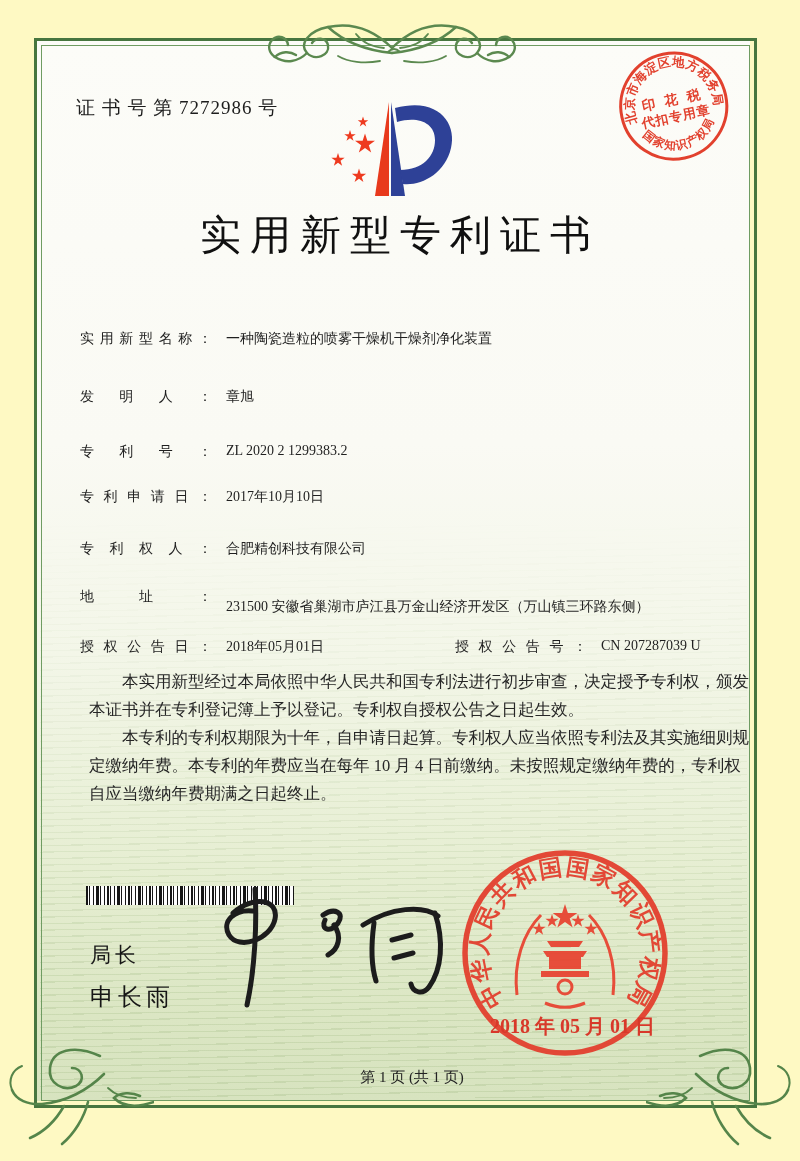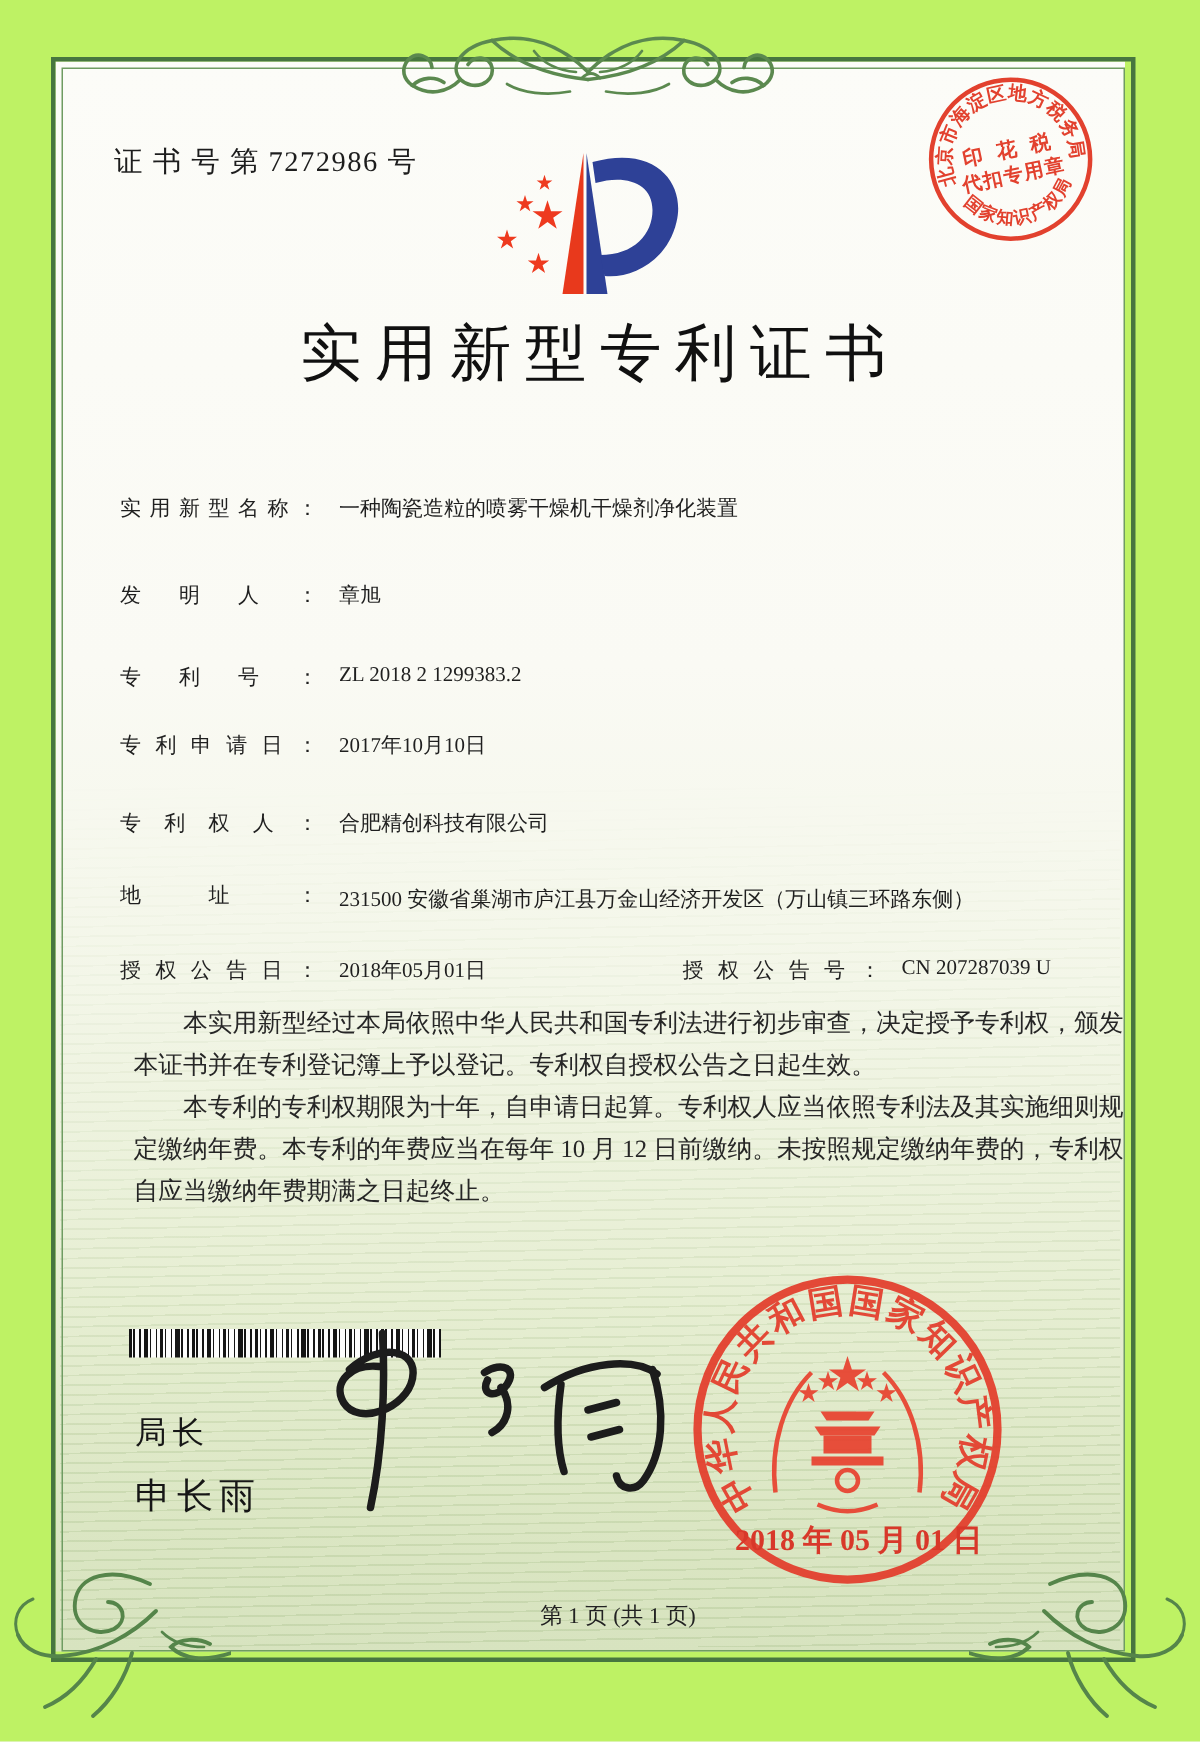"证 书 号 第 7272986" .page { background: #bef264 -> #fef9c3 }
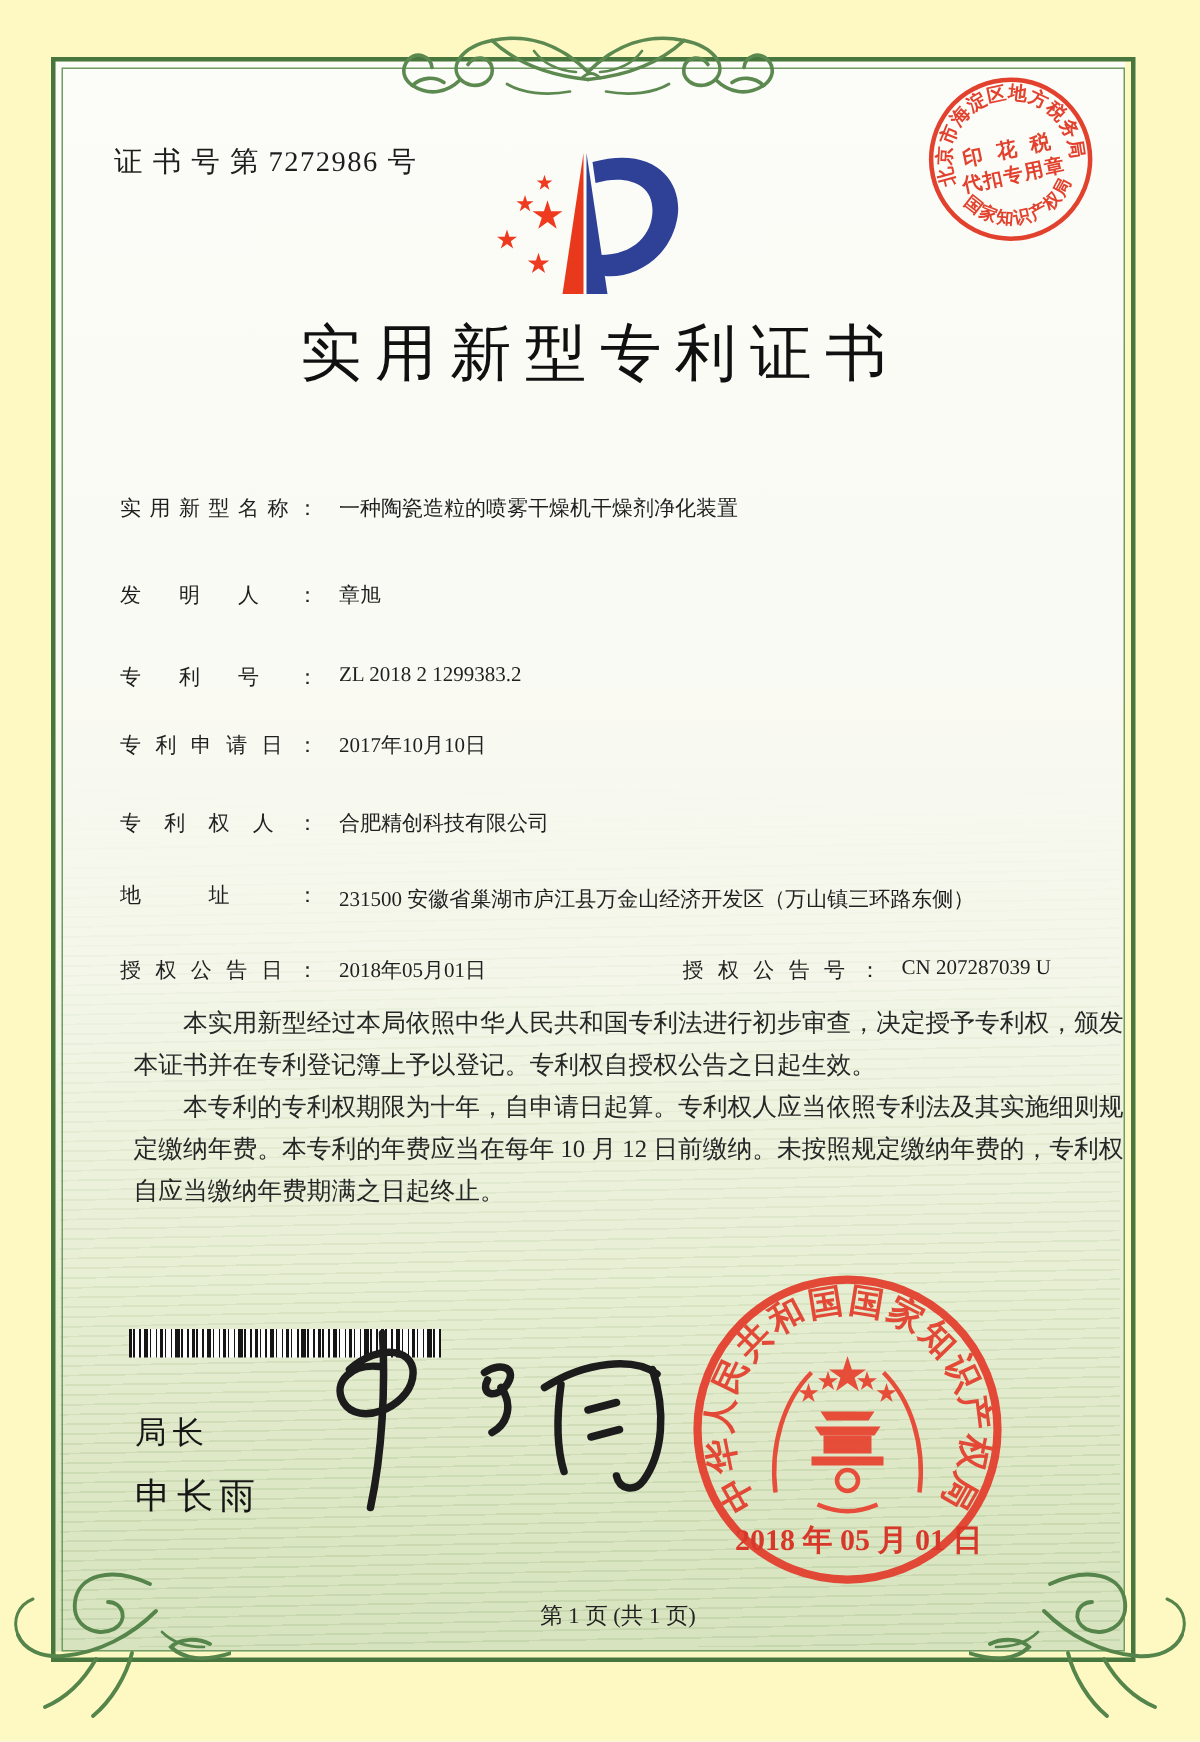"ZL 2018 2 1299383.2" span.fvalue { text: 2018 -> 2020 }
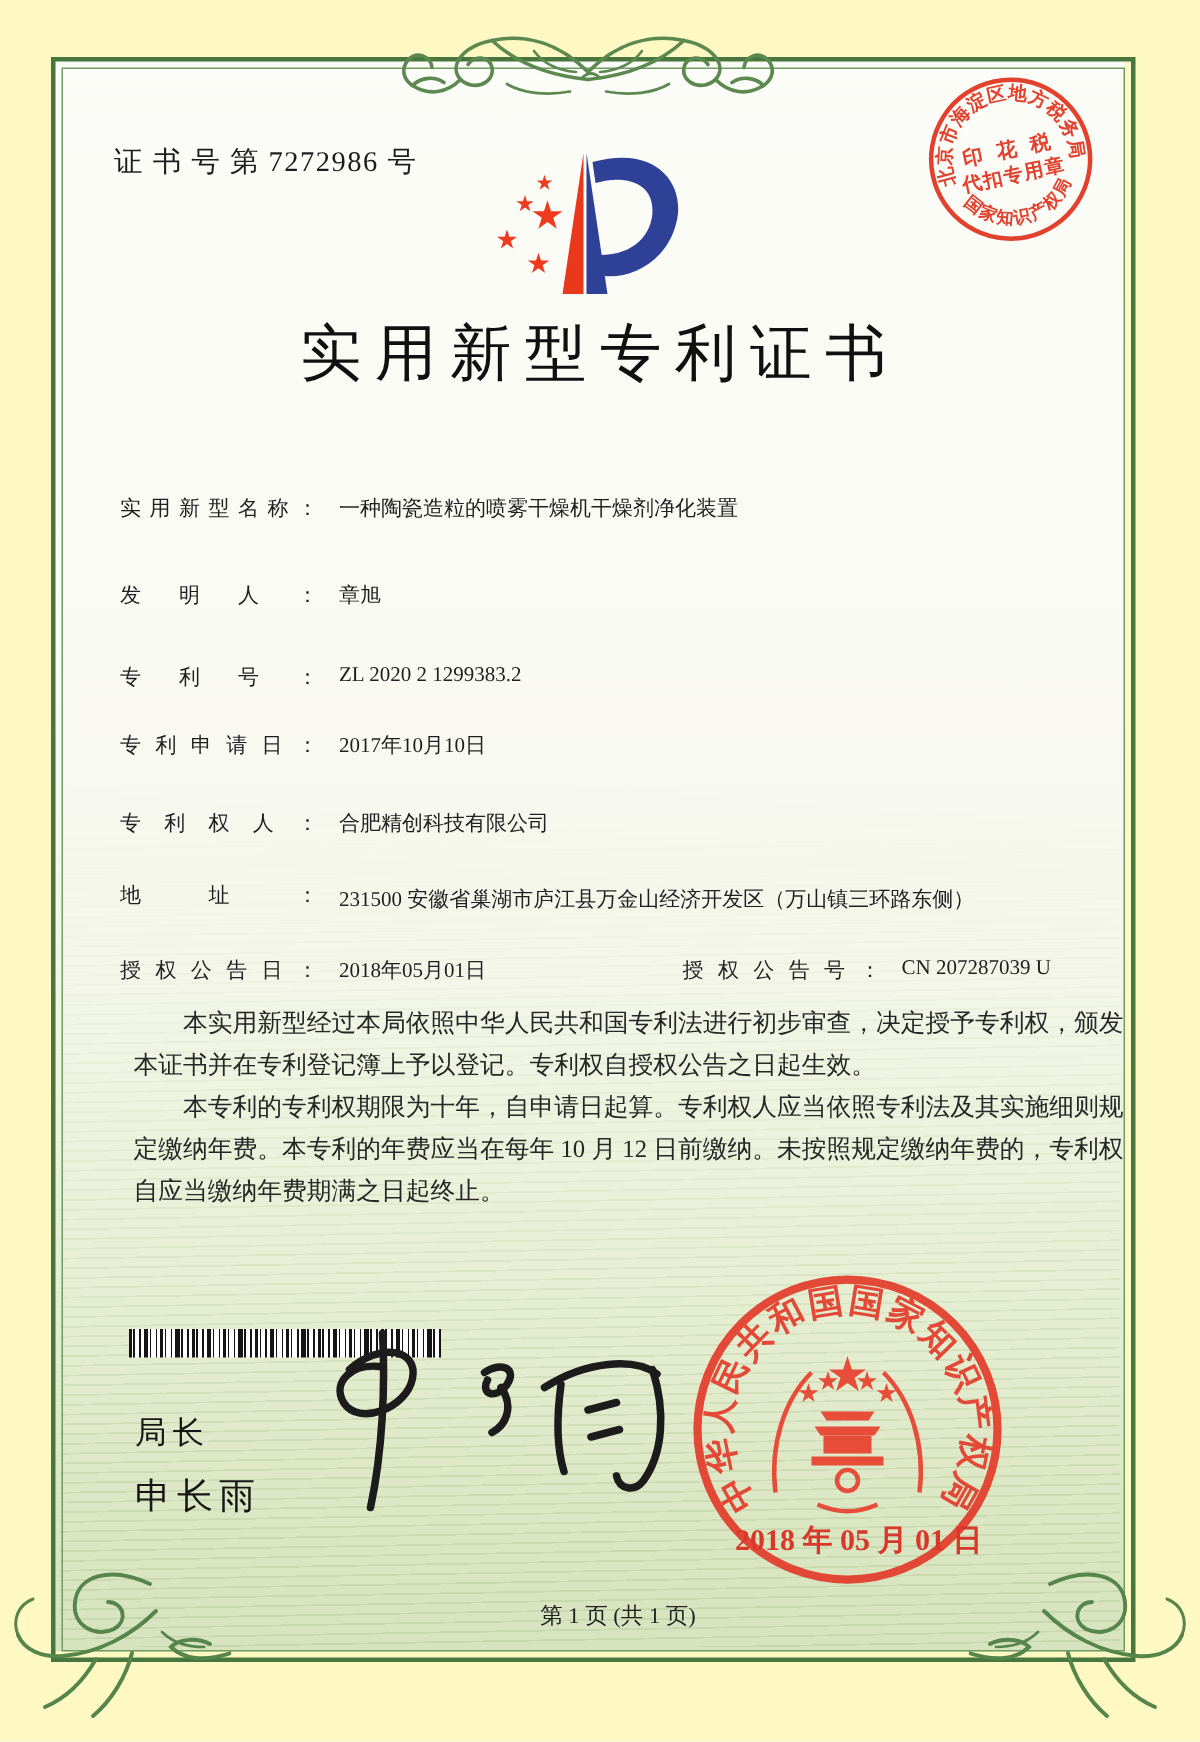"231500 安徽省巢湖市庐江县万金山经济开发区（万山镇三环路东侧）" .fvalue.wrap { line-height: 26px -> 38px }
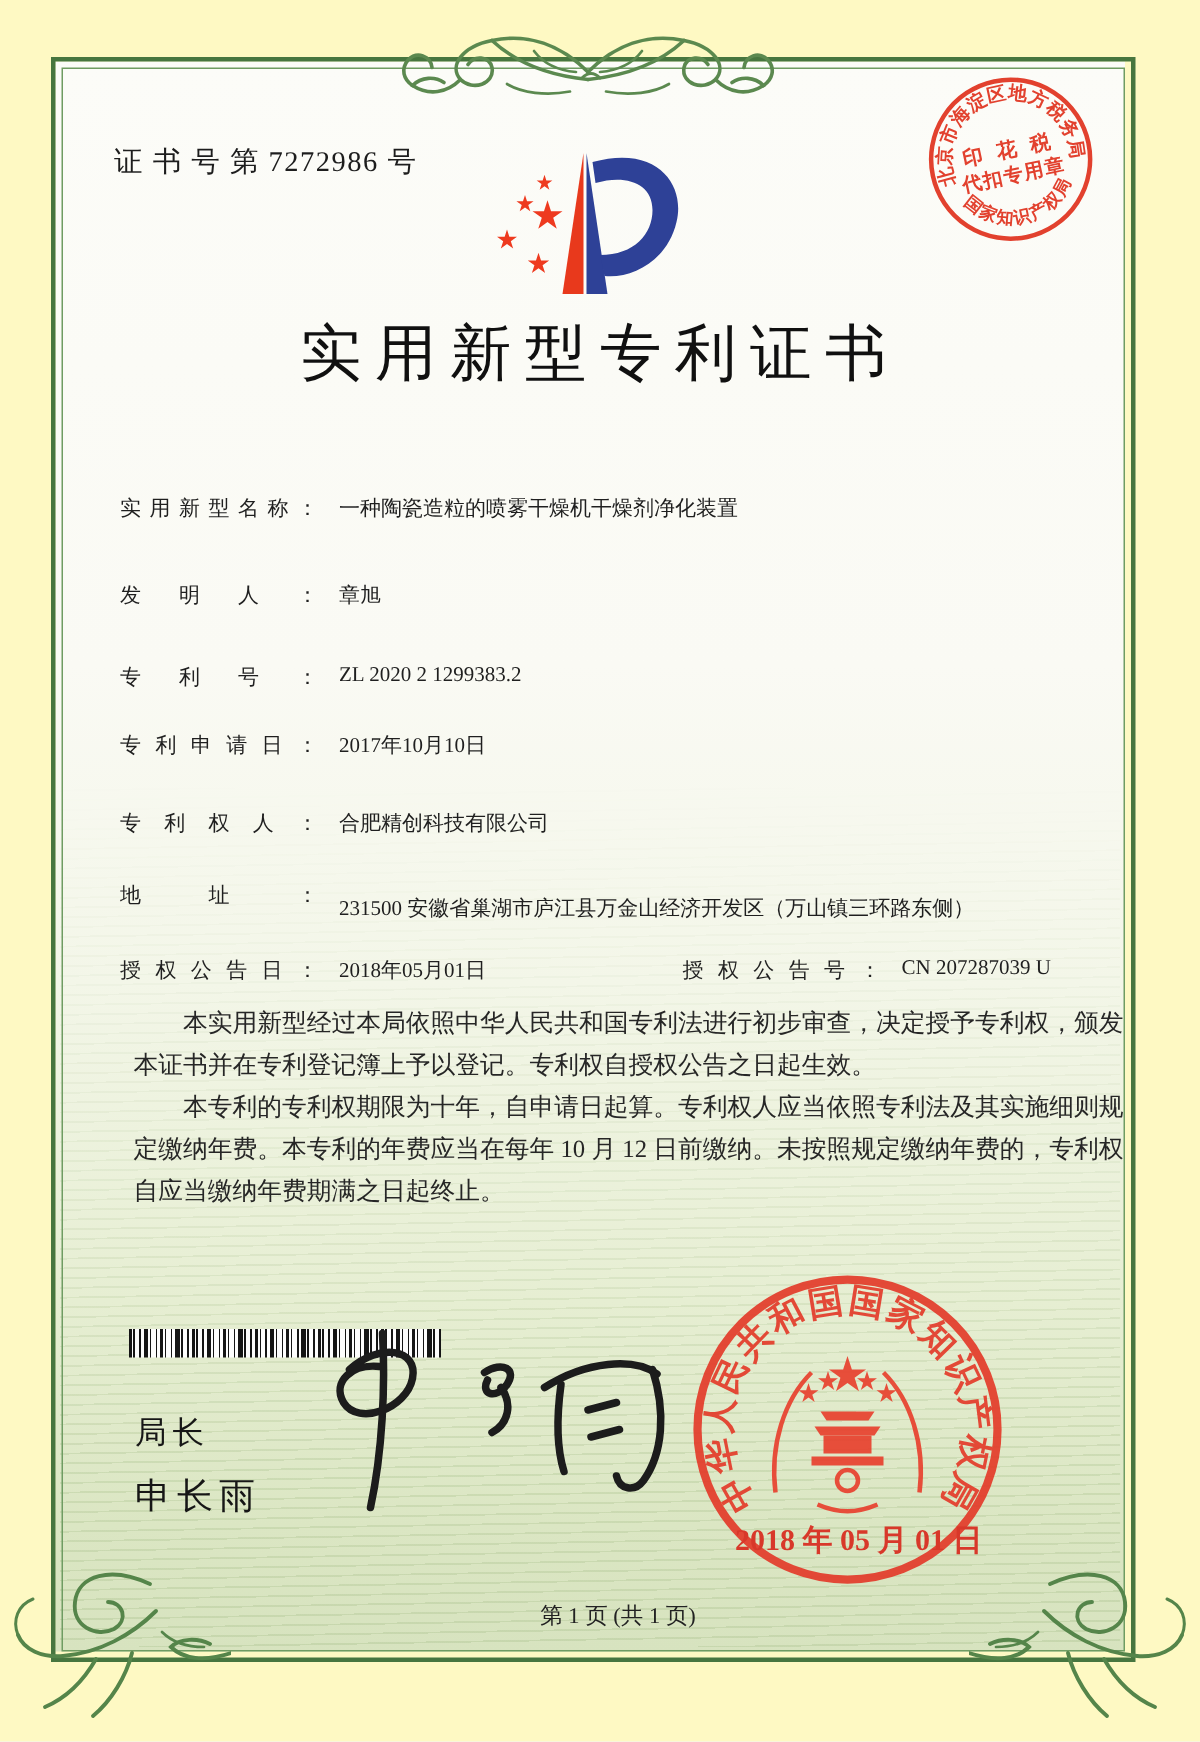"本专利的专利权期限为十年，自申请日起算。专利权人应当依照专利法及其实施细则规定缴" p { text: 12 -> 4 }
